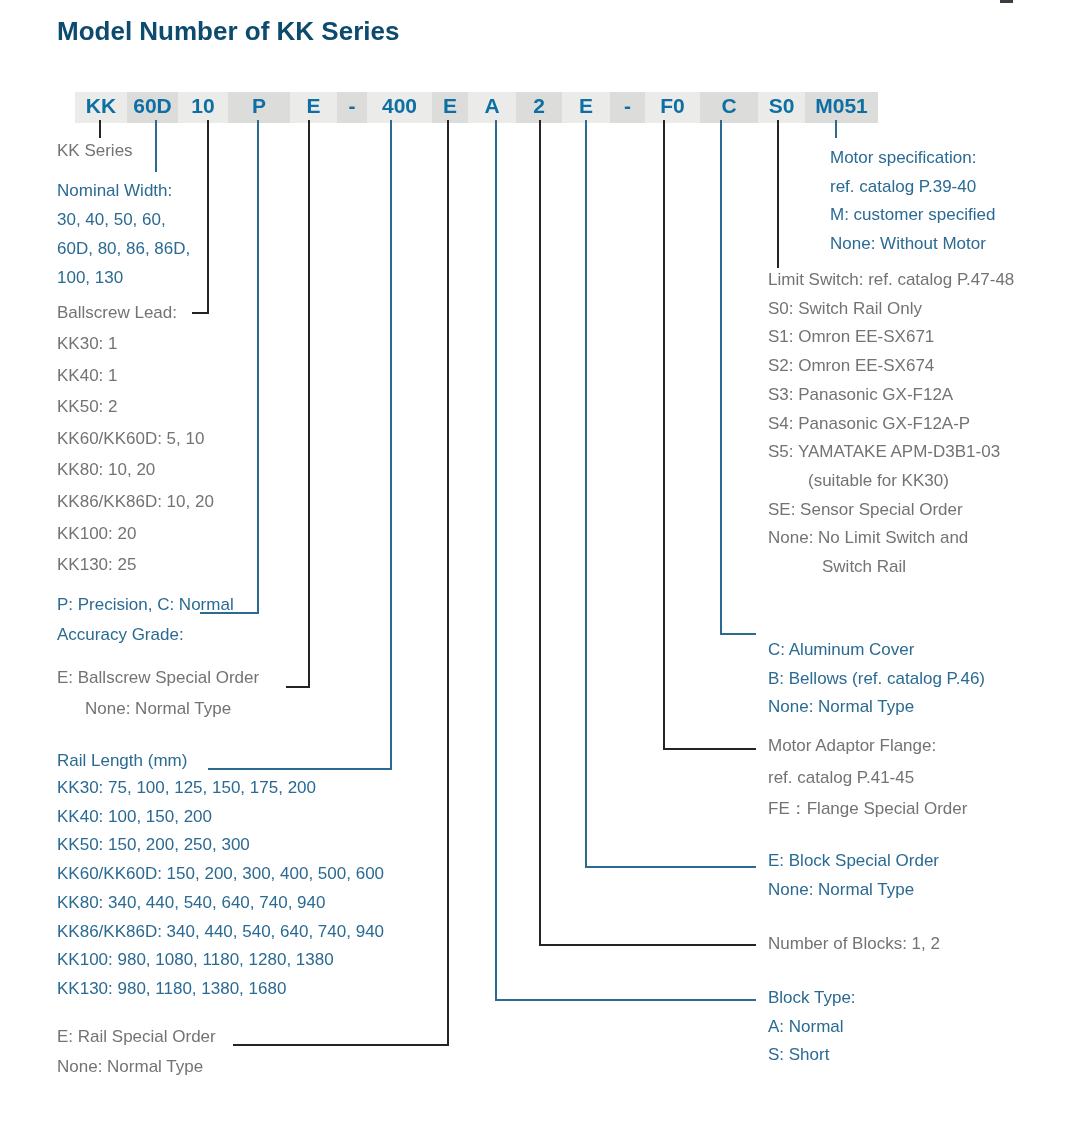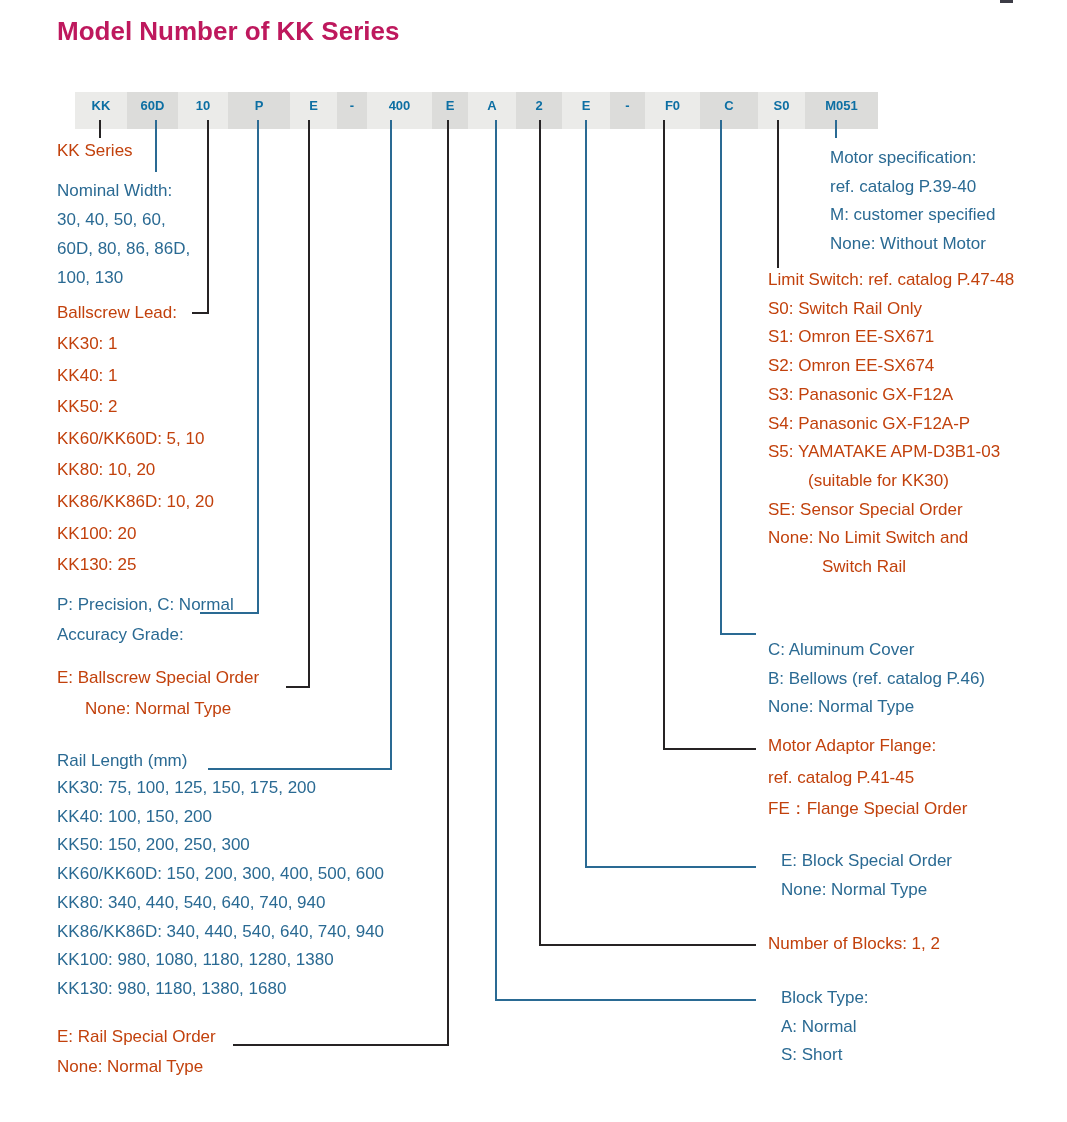"Model Number of KK Series" .title { color: #be185d -> #0c4a6e }
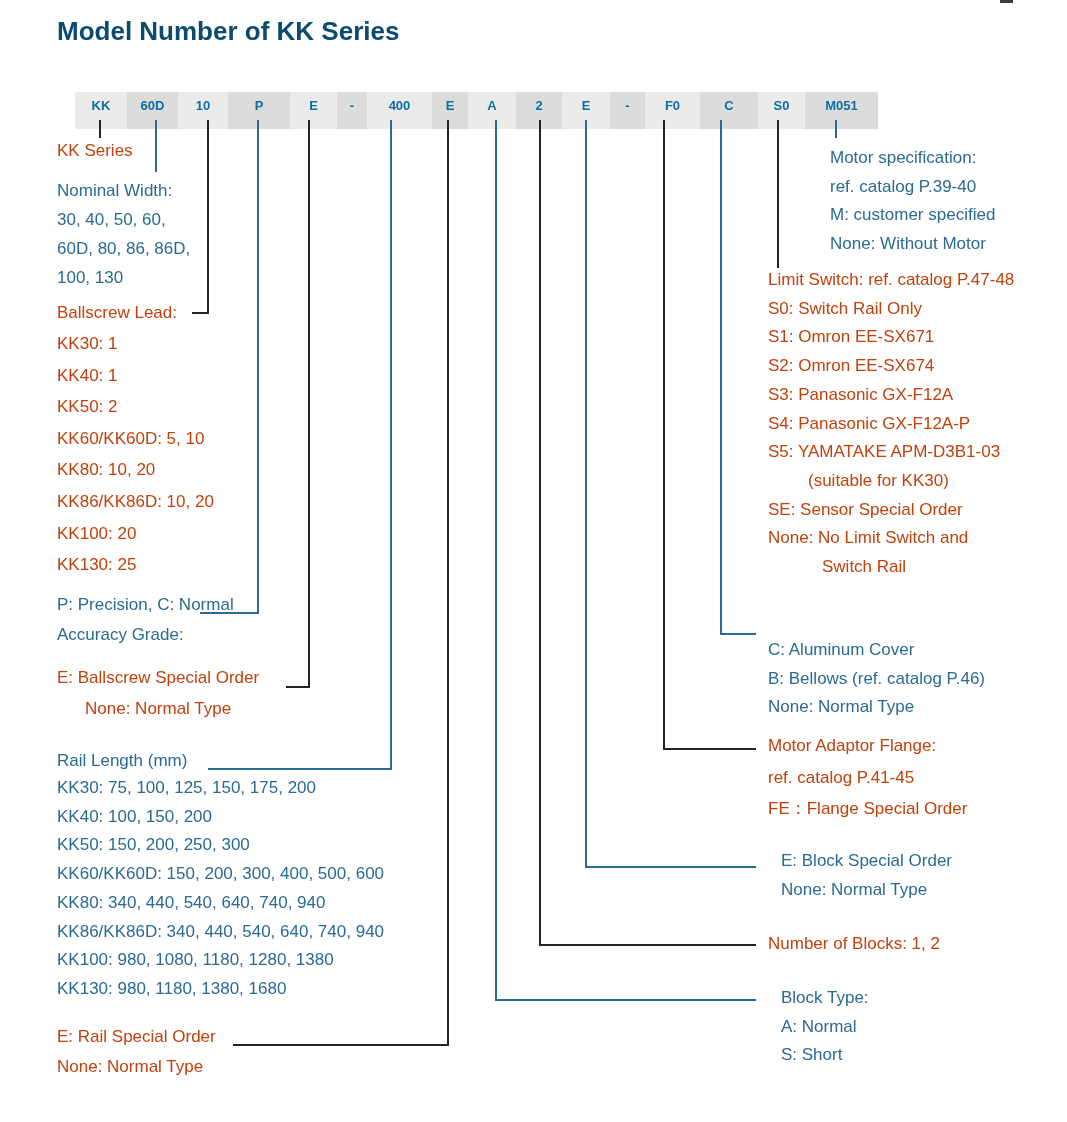"KK" .seg { font-size: 13px -> 21px; height: 37px -> 31px }
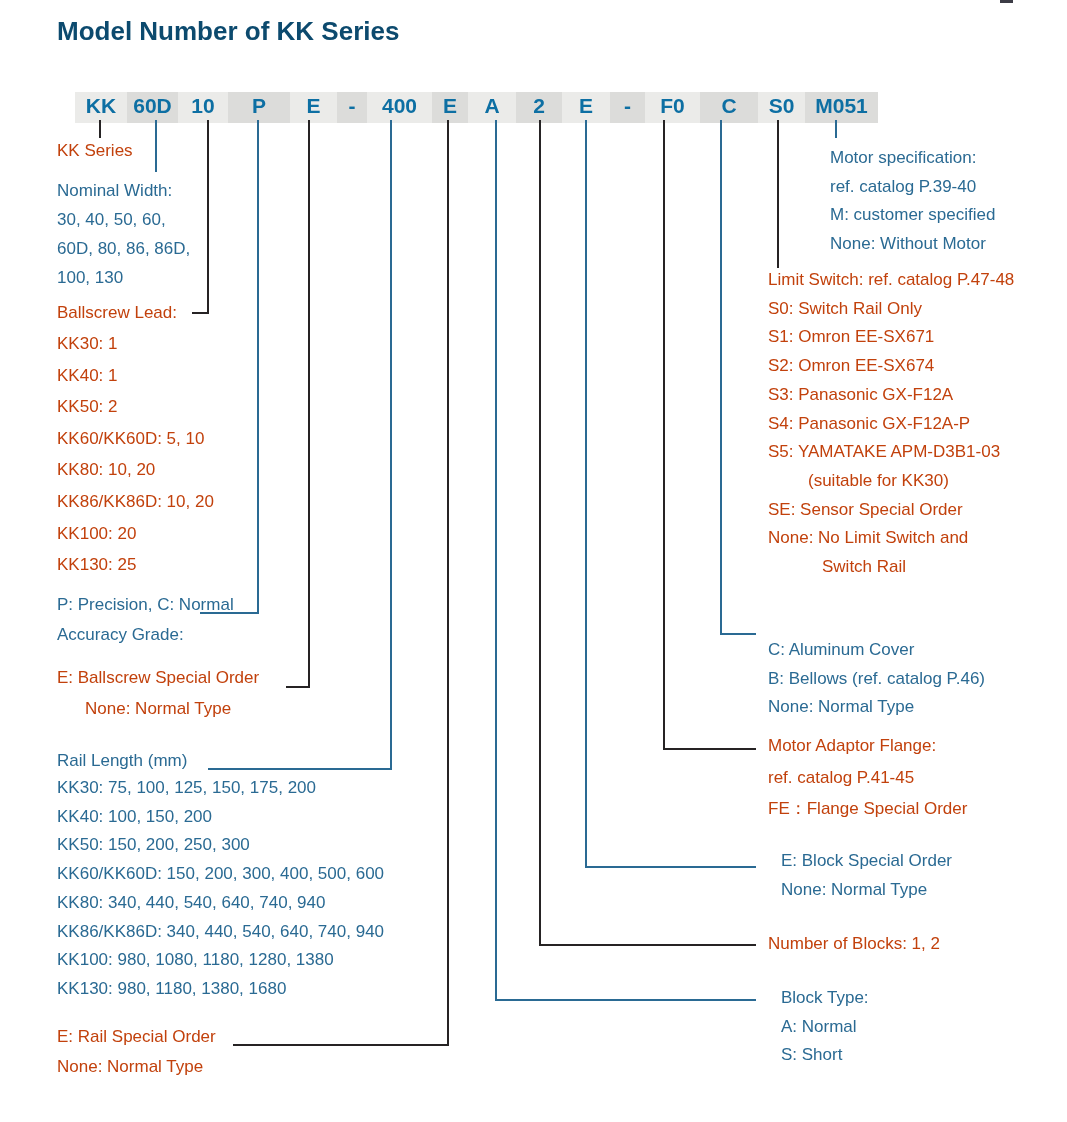"KK Series" .dark { color: #c2410c -> #737373 }
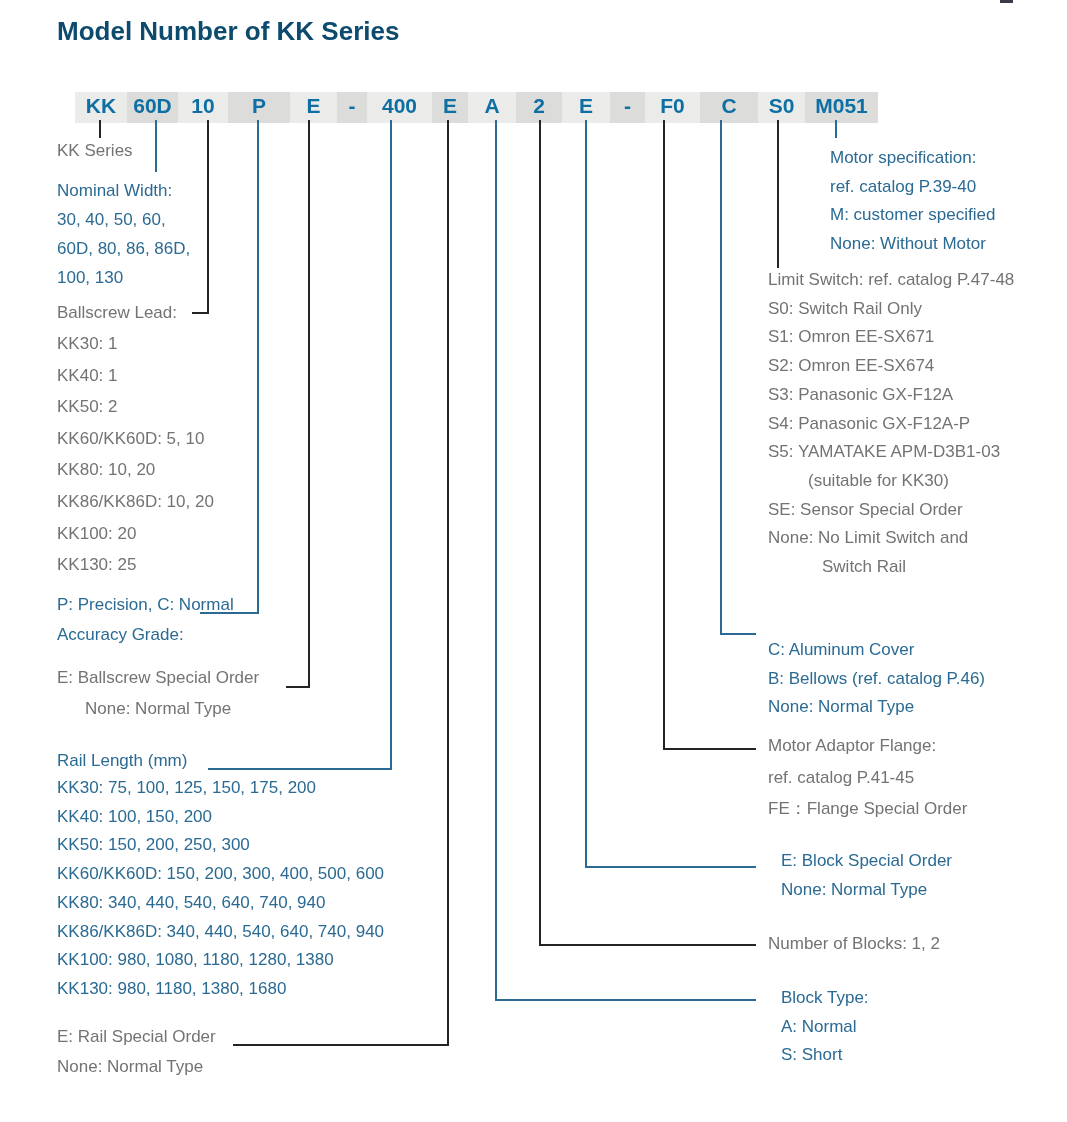"E: Block Special Order" .lh285 { margin-left: 13px -> none }
